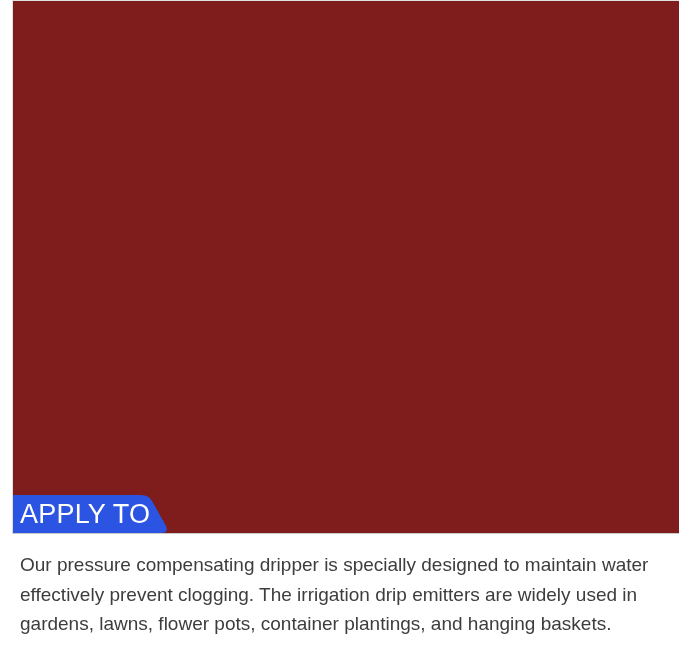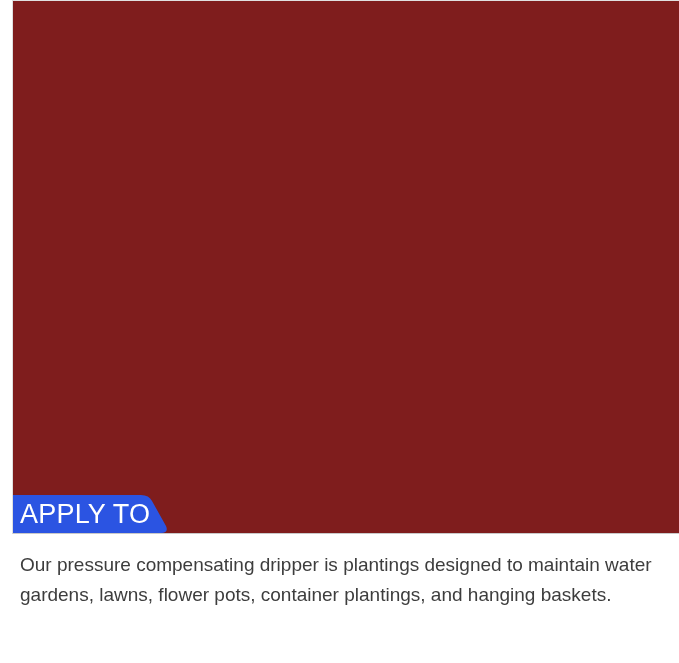"Our pressure compensating dripper is" div.desc-line { text: plantings -> specially }
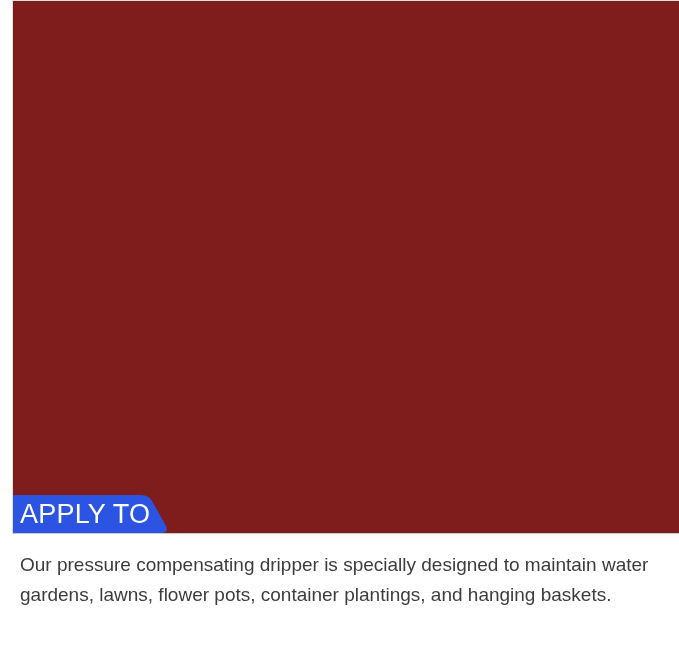"effectively prevent clogging. The" div.desc-line { html: none -> <div>effectively prevent clogging. The irrigation drip emitters are widely used in</div> }
